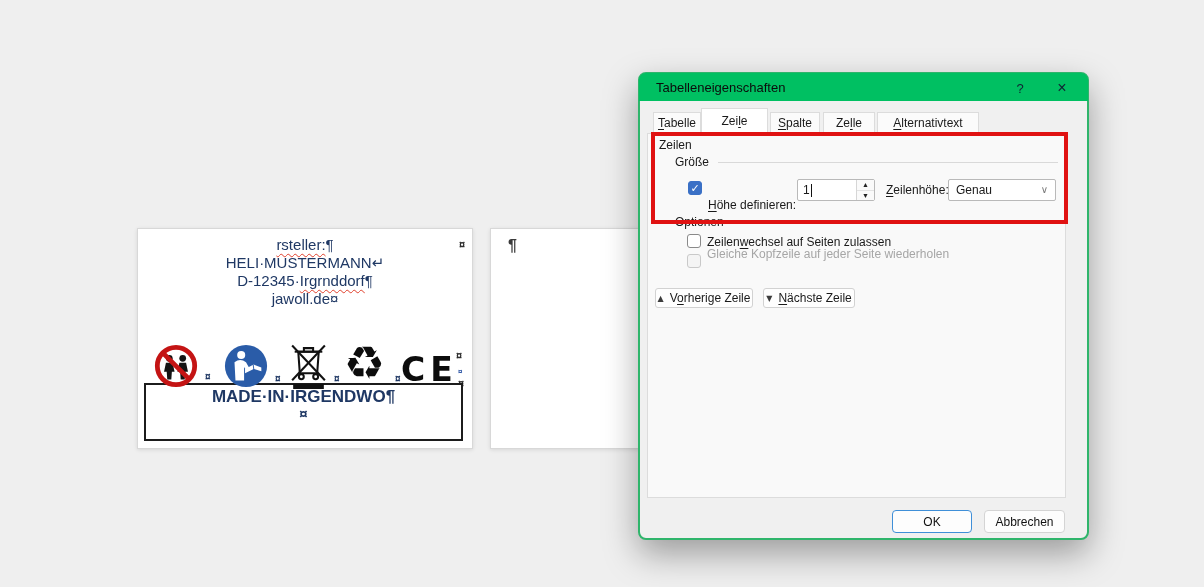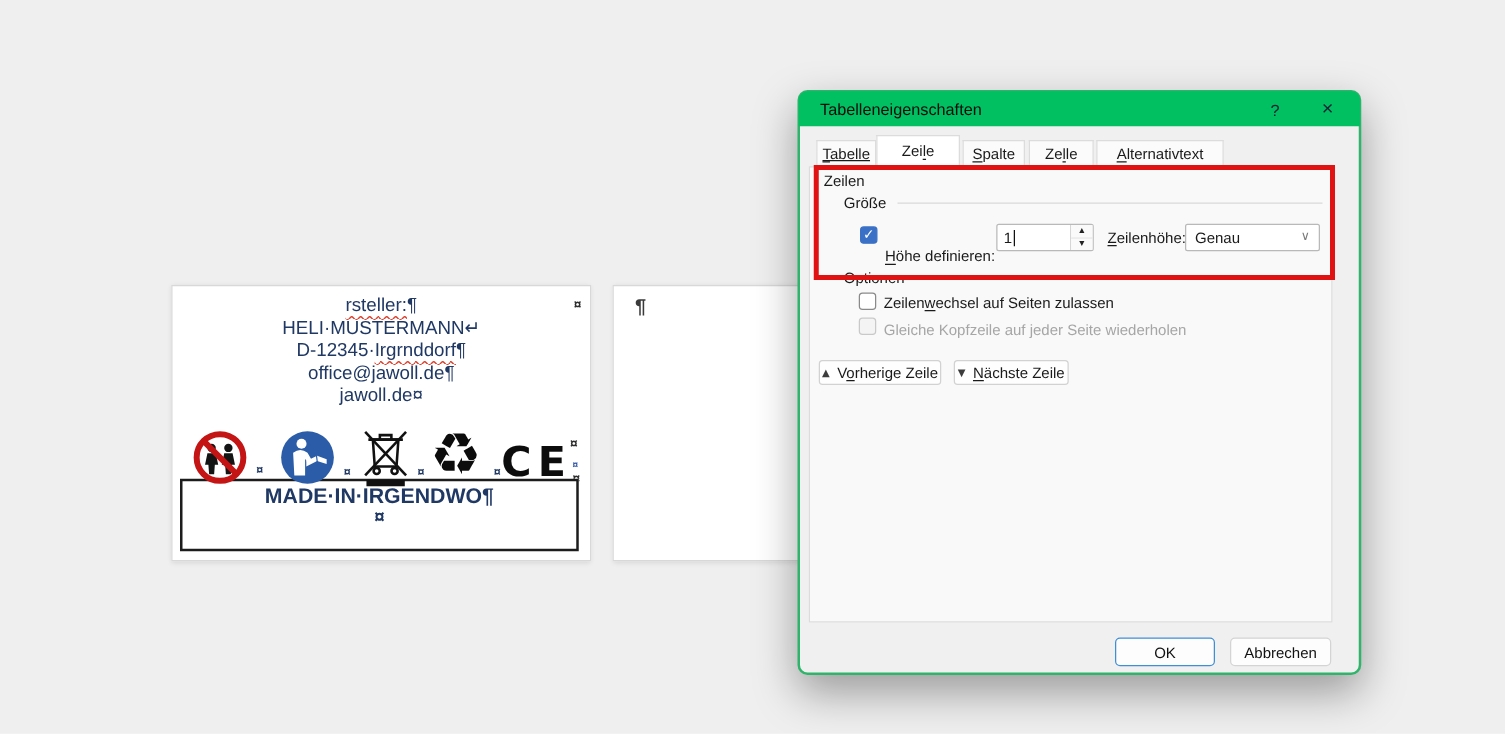"Tabelle" div.tab { text-decoration: underline -> none }
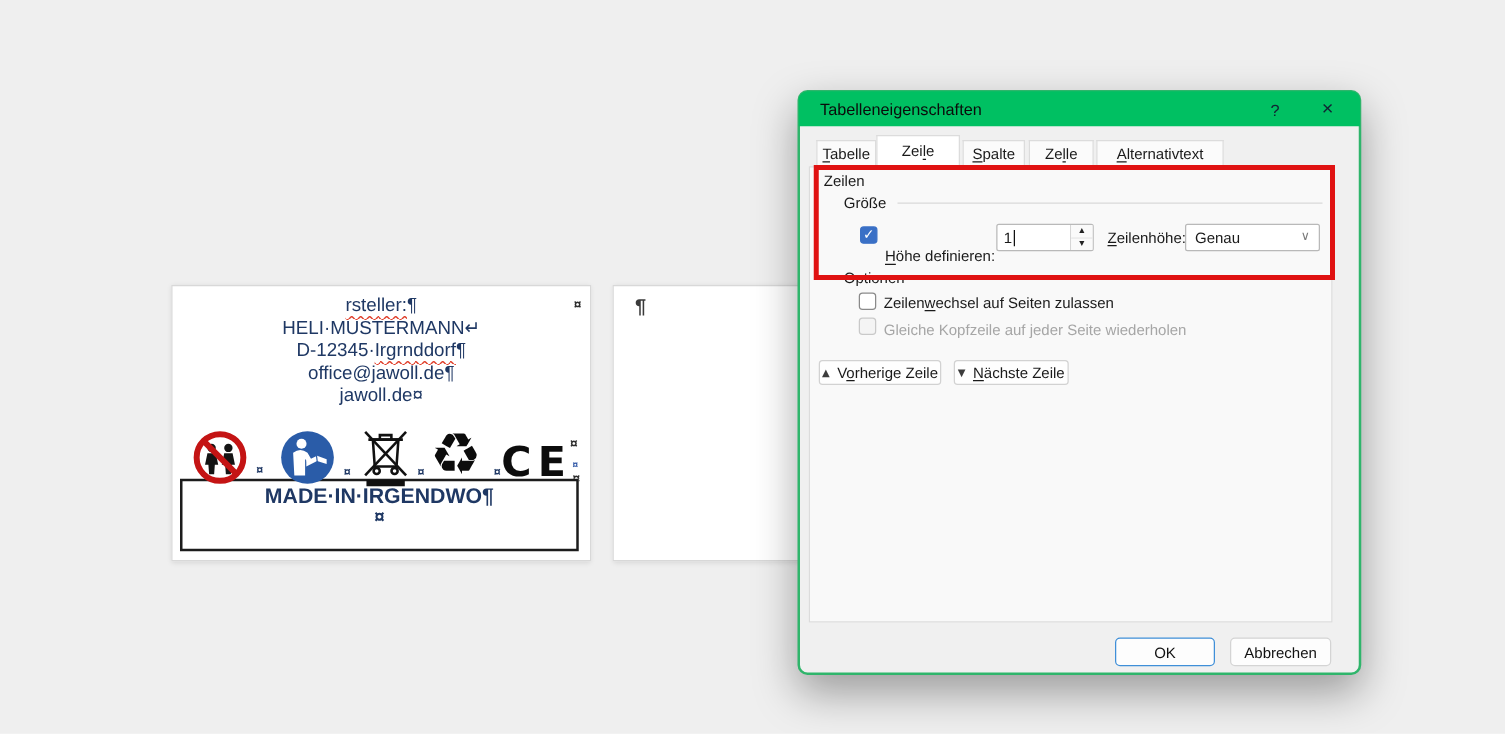"Gleiche Kopfzeile auf jeder Seite" span.lbl { top: 183px -> 173px }
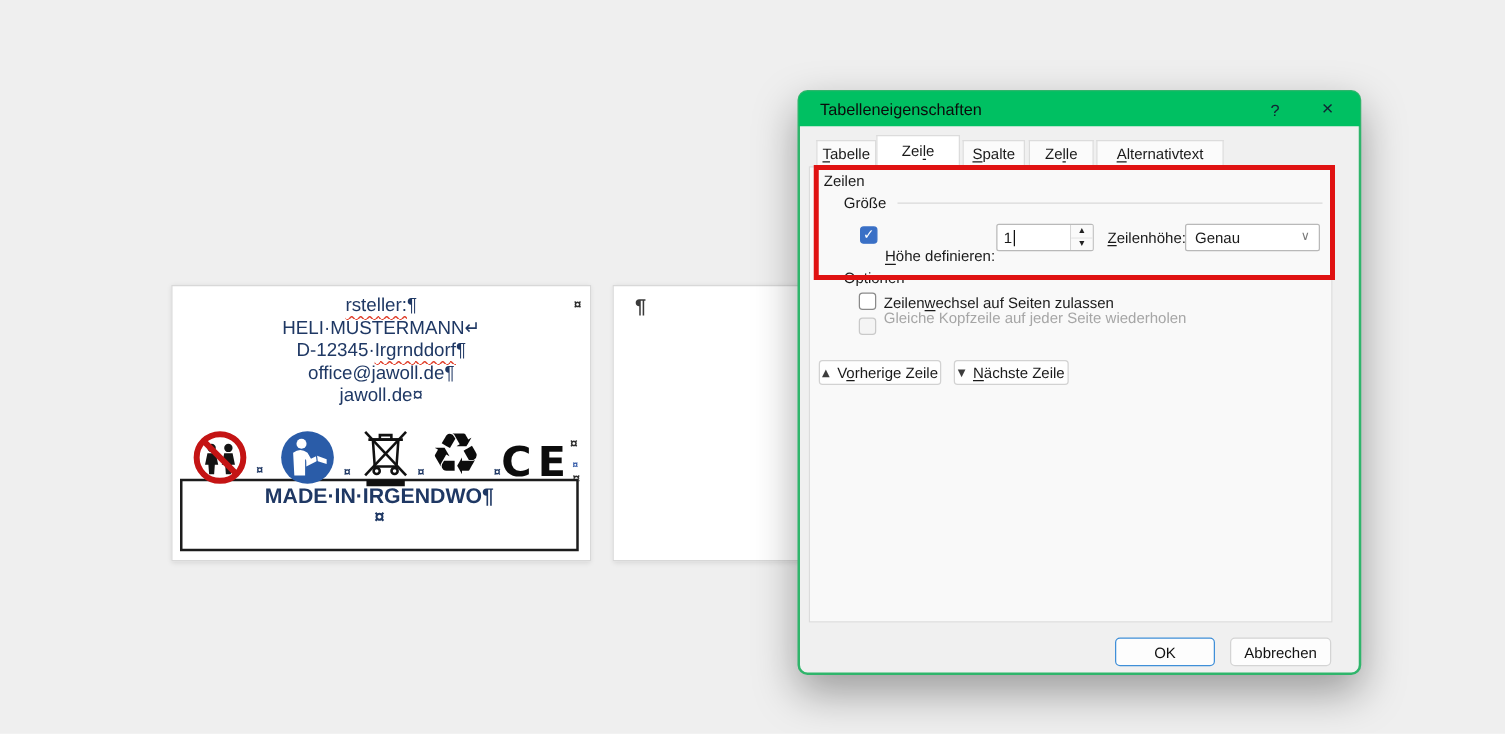"office@jawoll.de¶" div { html: <div><span>office@jawoll.de</span><span>¶</span></div> -> none }
